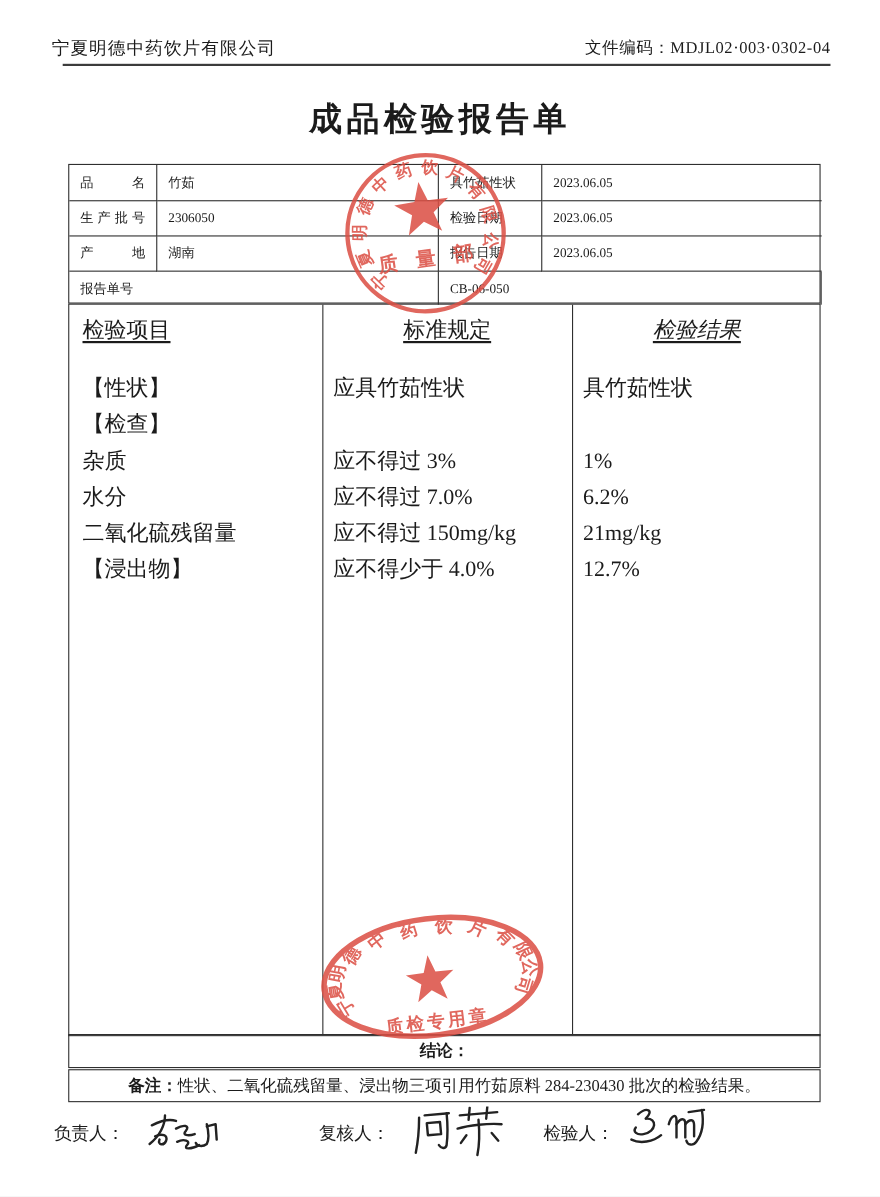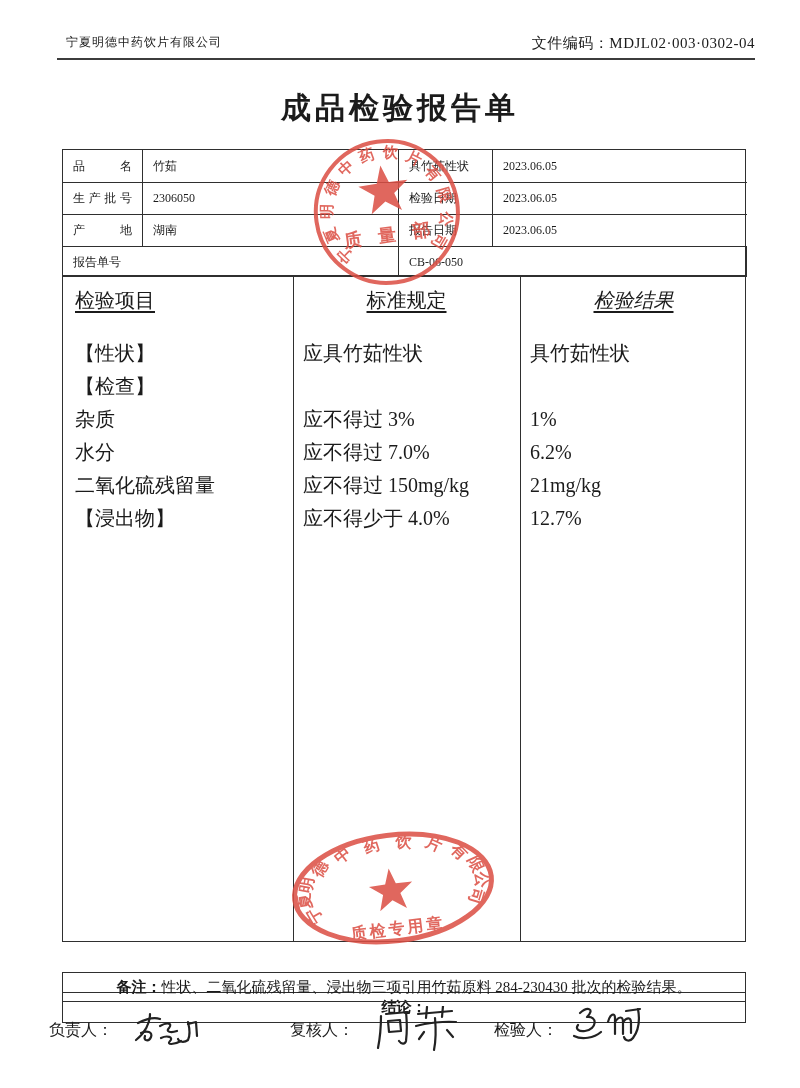"宁夏明德中药饮片有限公司" .hdr-company { font-size: 12px -> 16px; left: 66px -> 47px }
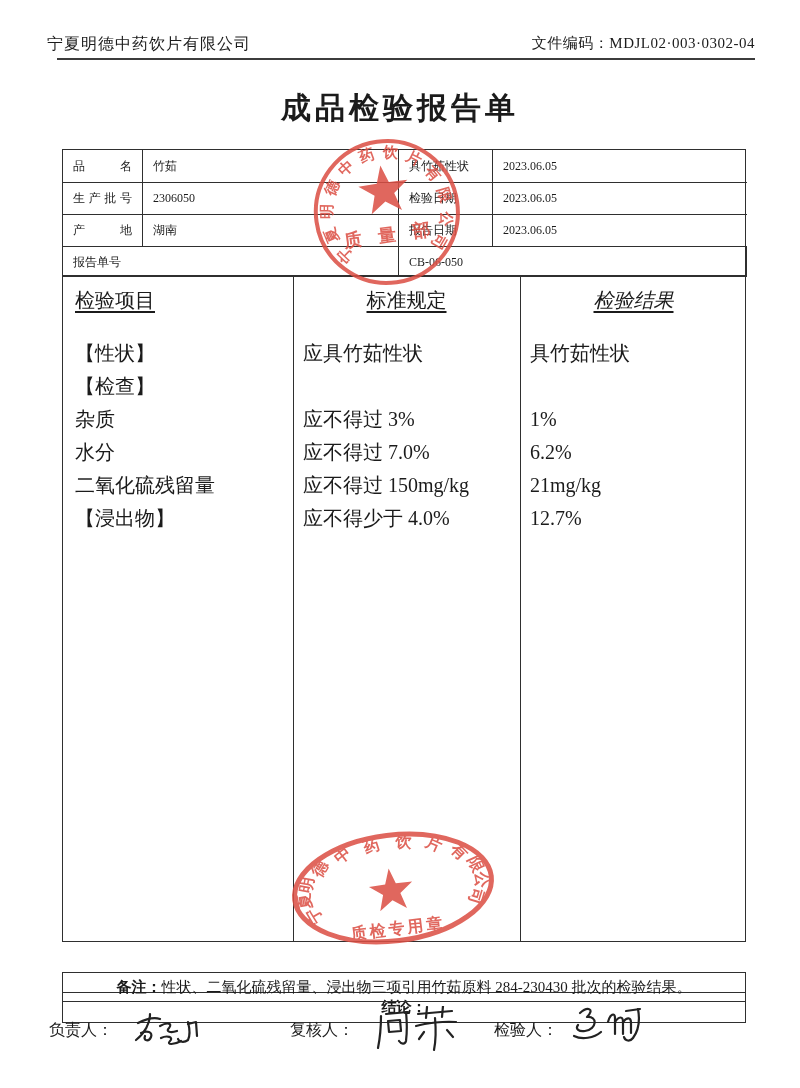"结论：" .bar-conclusion { top: 992px -> 940px }
